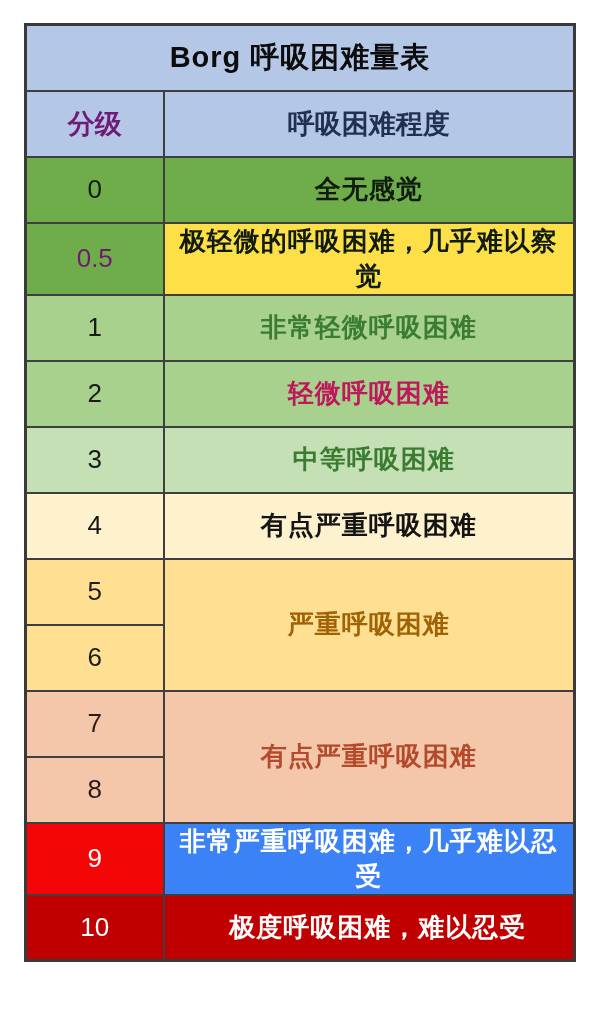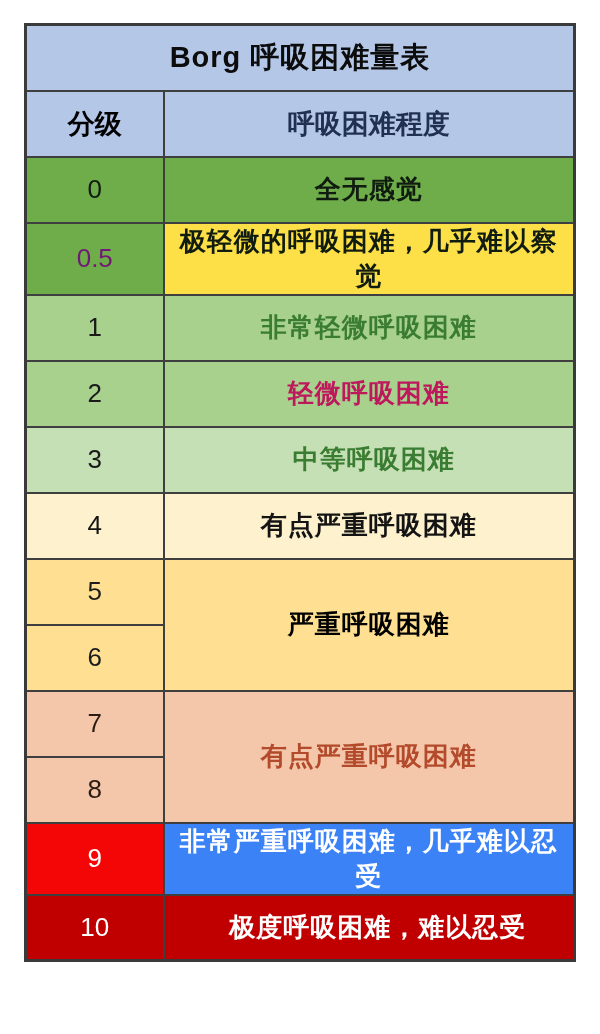"分级" th.col-header { color: #000000 -> #701a75 }
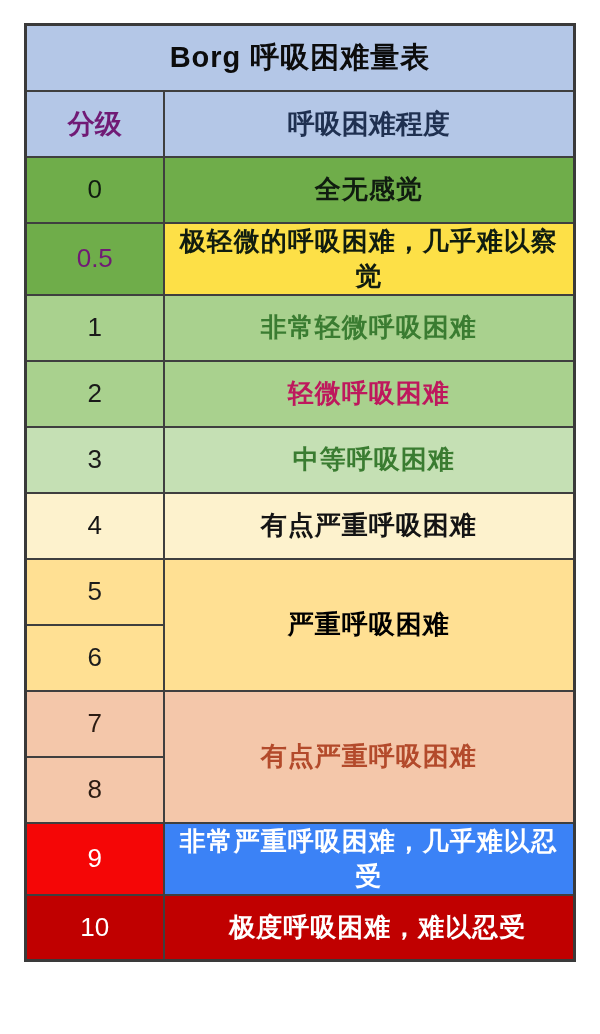"严重呼吸困难" td.desc-cell { color: #000000 -> #a16207 }
